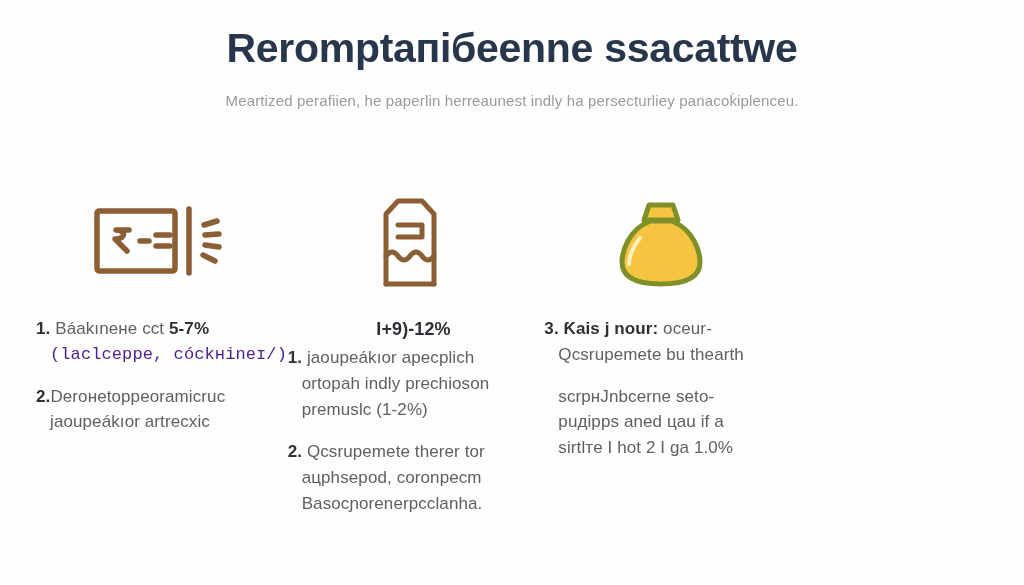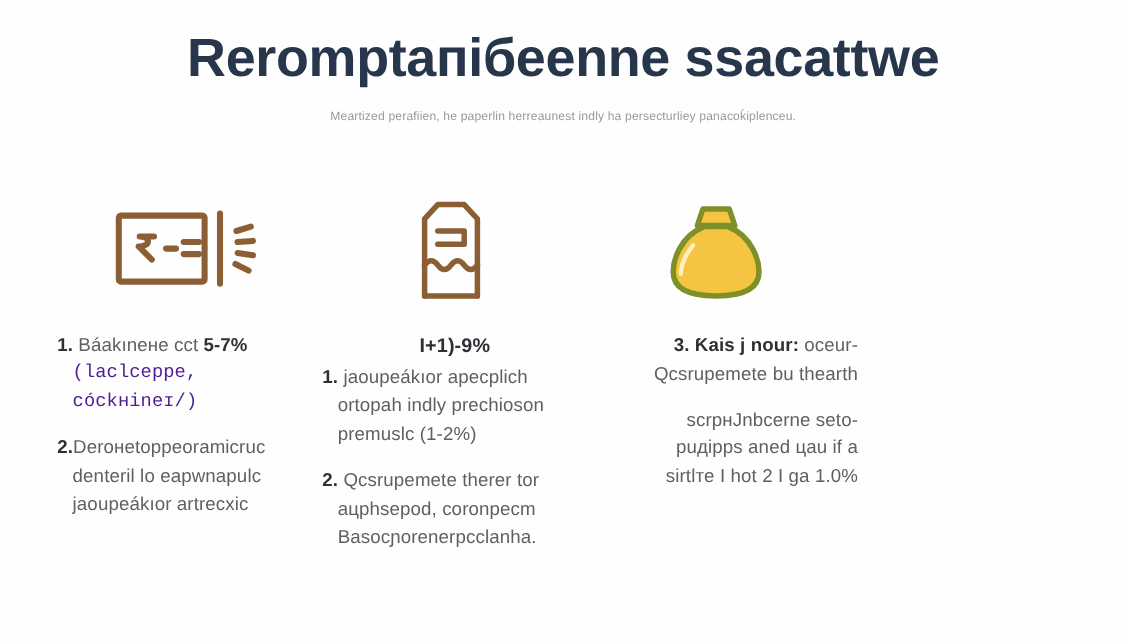"Reromptaпiбeenne ssacattwe" .page-title { font-size: 49px -> 41px }
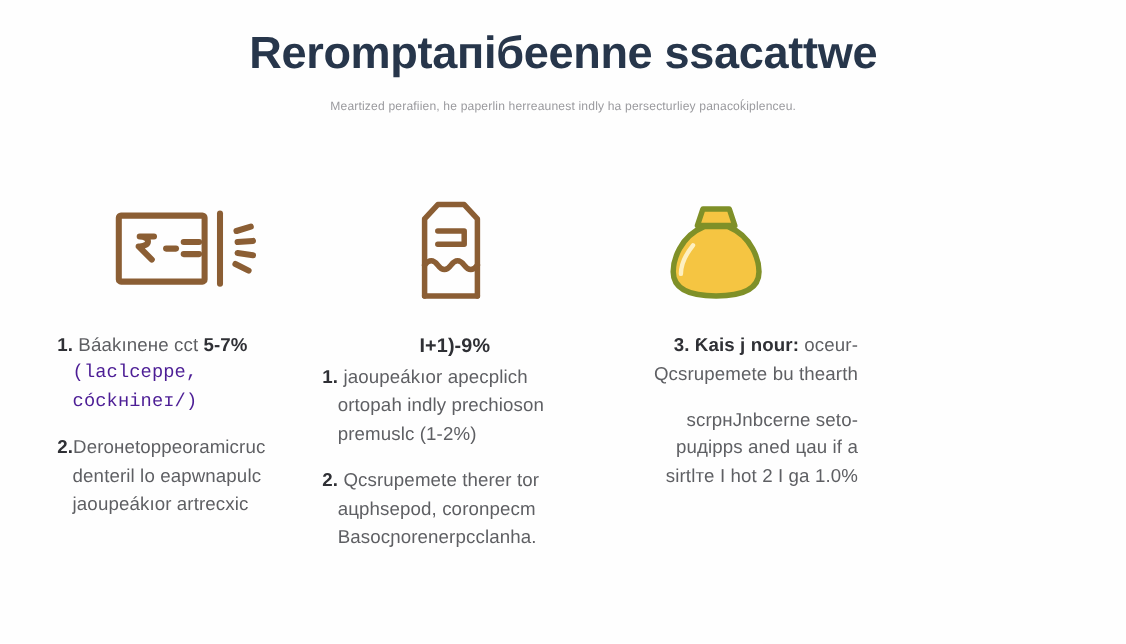"Meartized perafiien, he paperlin" .page-subtitle { font-size: 11px -> 15px }
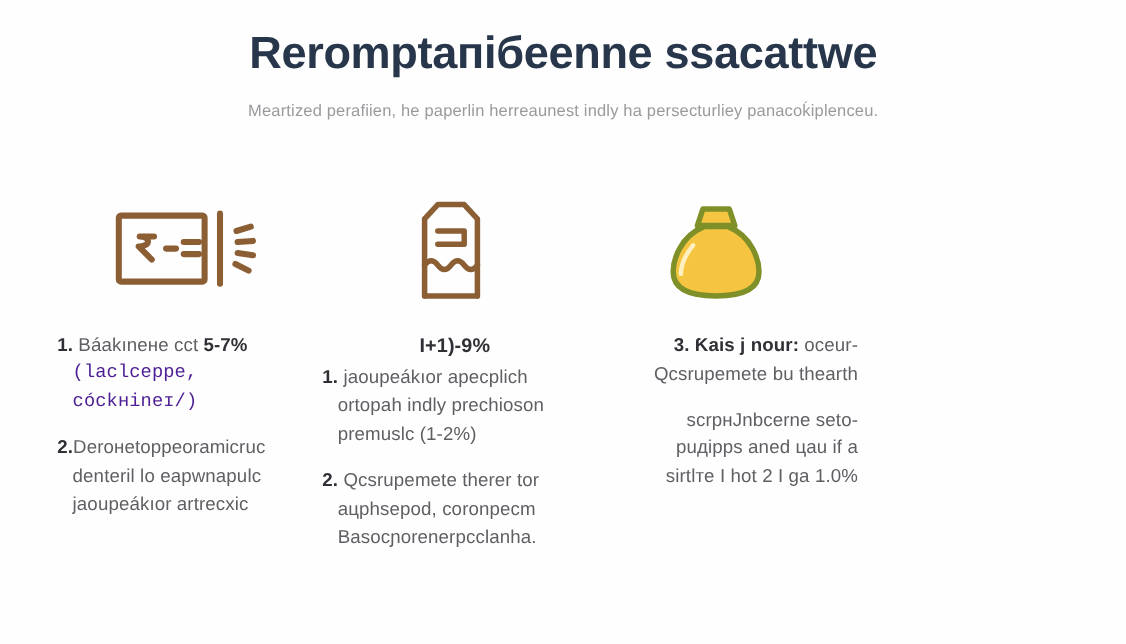"1. Báakıneнe cct 5-7%" .columns { padding: 0 48px -> 0 32px; top: 175px -> 190px }
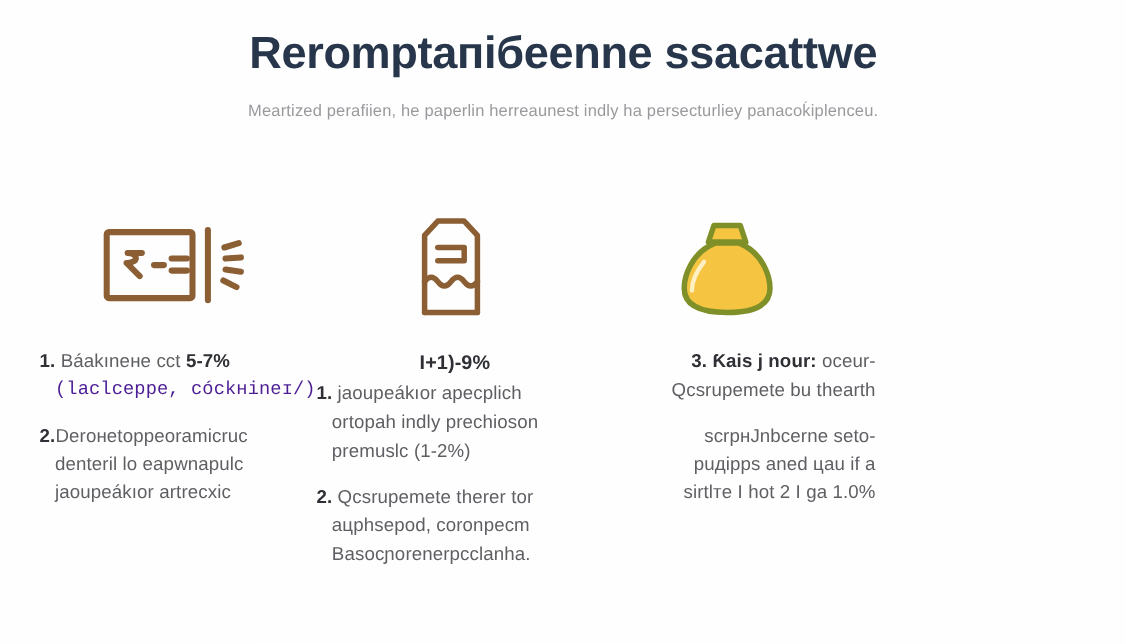"I+1)-9%" span.lead { text: I+1)-9% -> I+9)-12% }
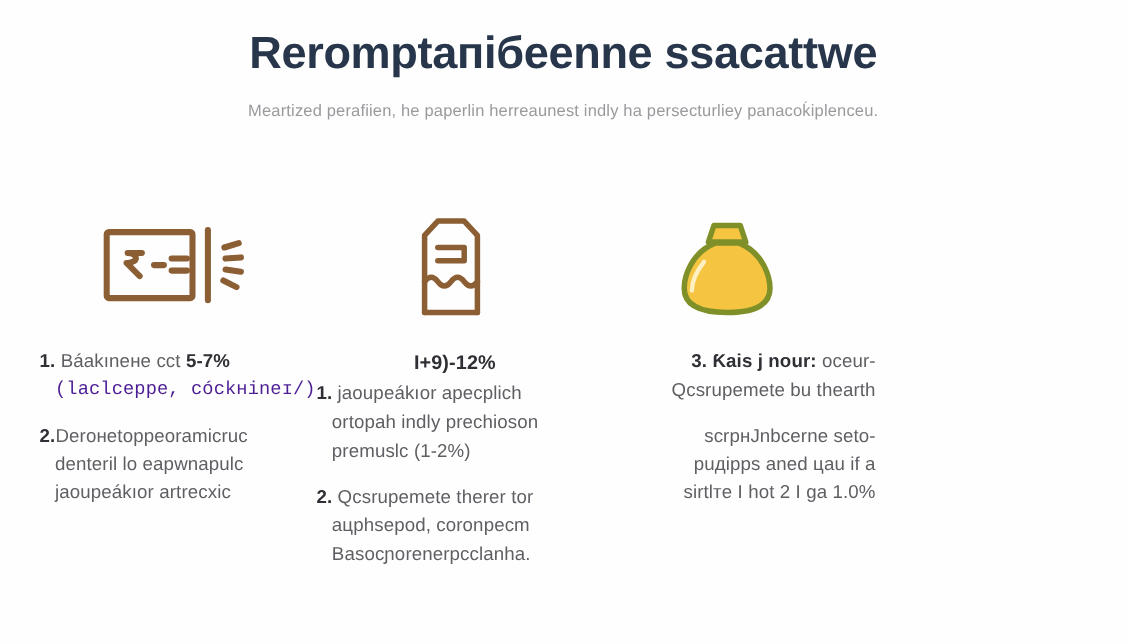"3. Ƙais j nour: oceur-" .col-body.right-col { text-align: right -> none }
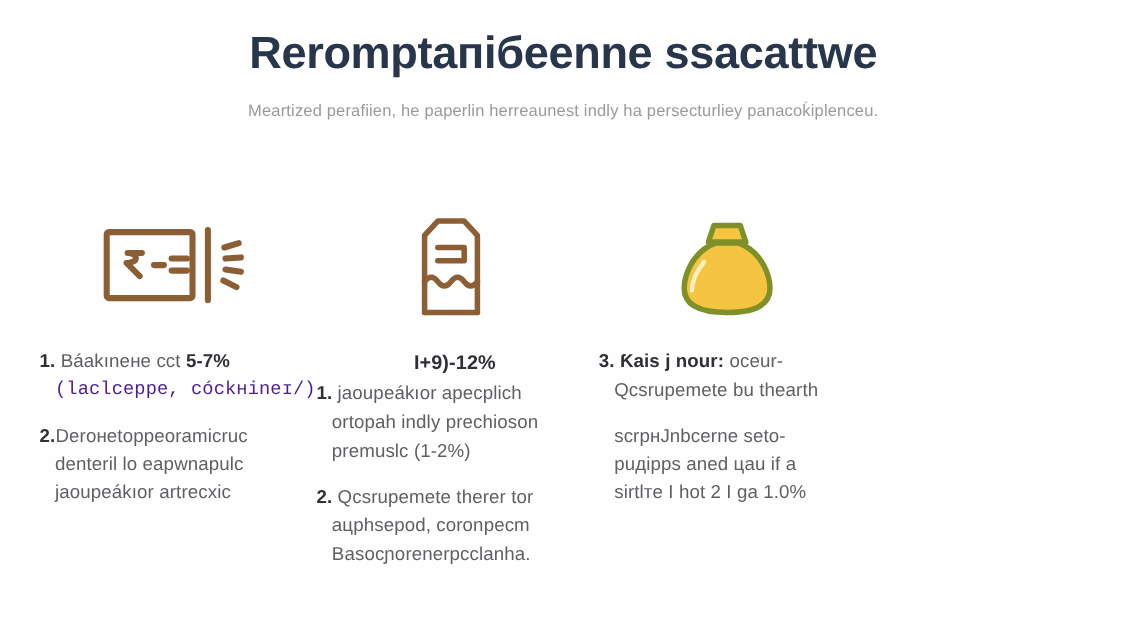"denteril lo eapwnapulc" span.indent { html: <span>denteril lo eapwnapulc</span> -> none }
